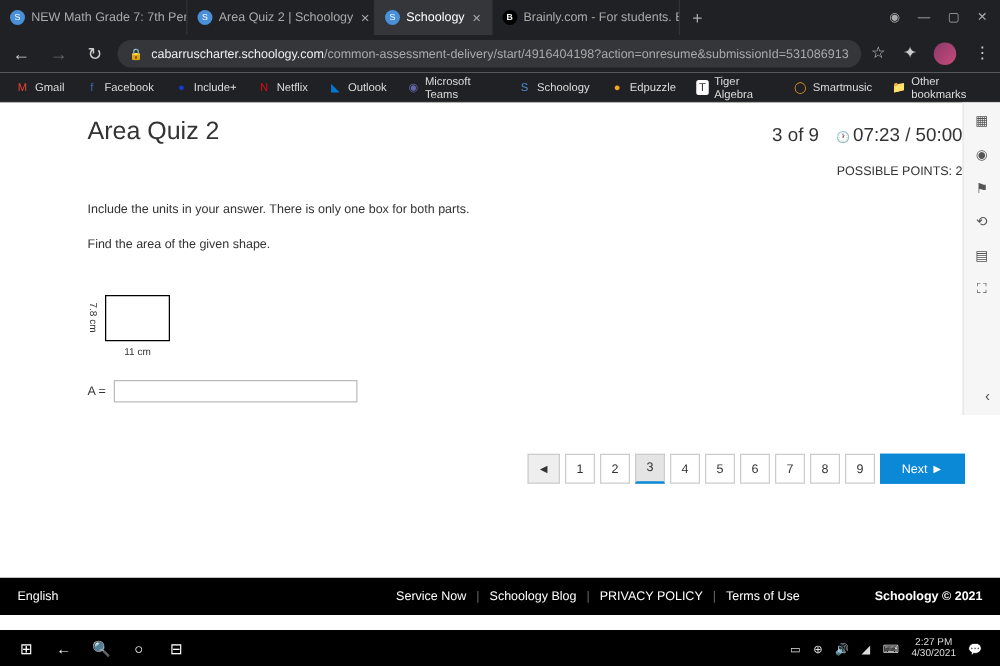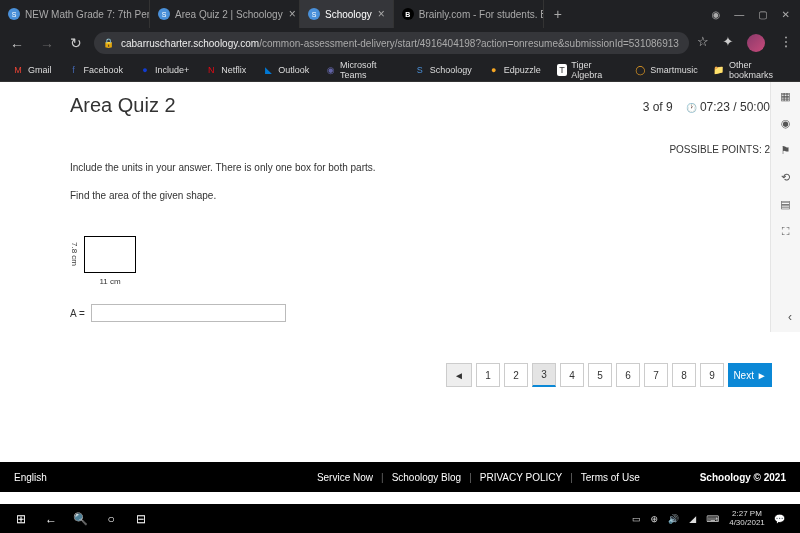"3 of 9" .quiz-meta { font-size: 12px -> 15px }
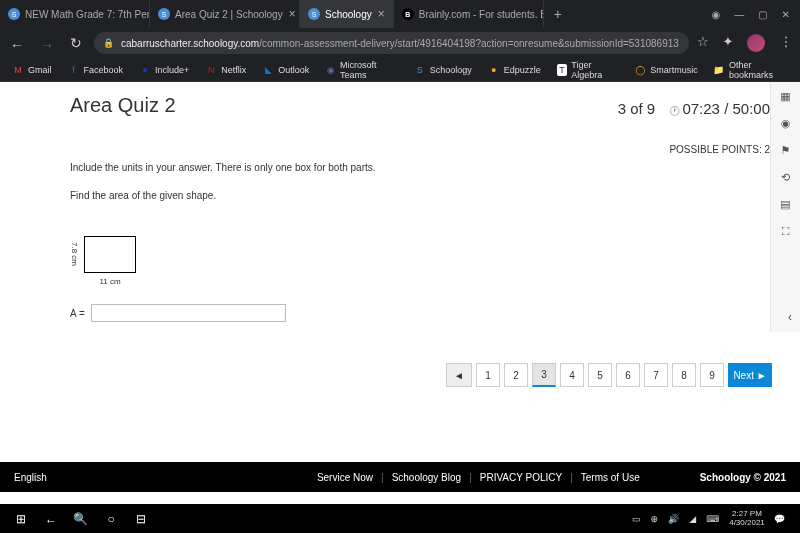"POSSIBLE POINTS: 2" .possible-points { top: 62px -> 50px }
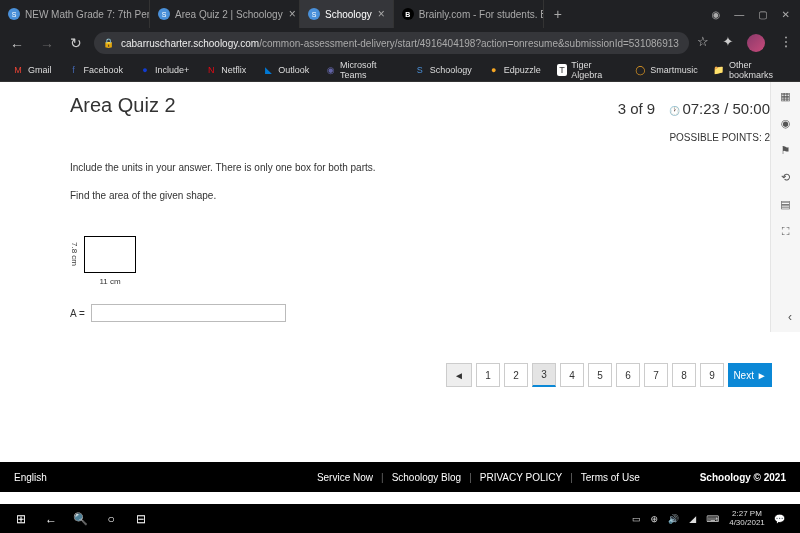"Next ►" .page-num.next { width: 44px -> 68px }
